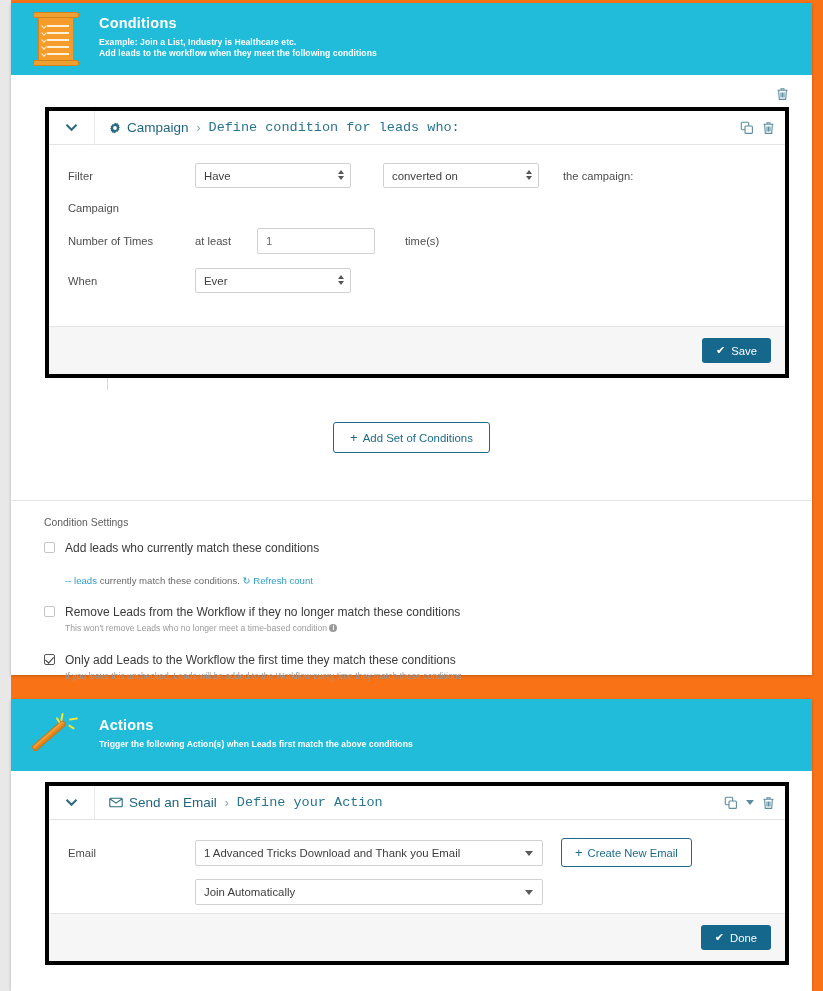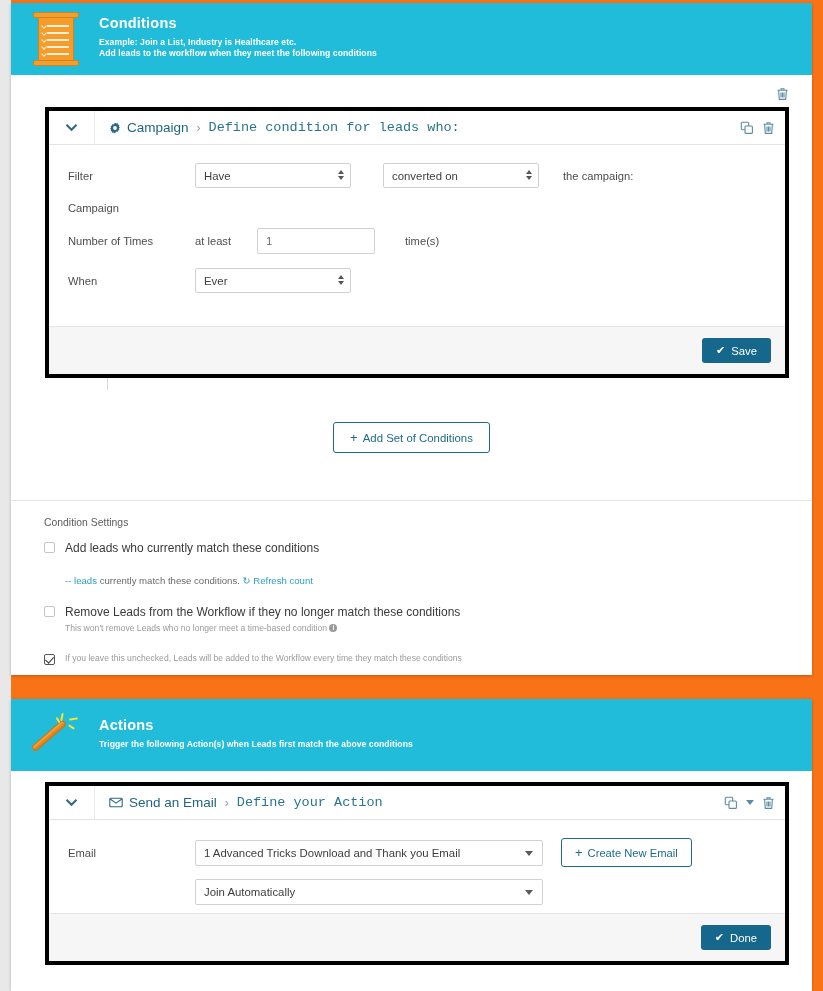"Only add Leads to the" div.cb-main { html: none -> <div>Only add Leads to the Workflow the first time they match these conditions</div> }
